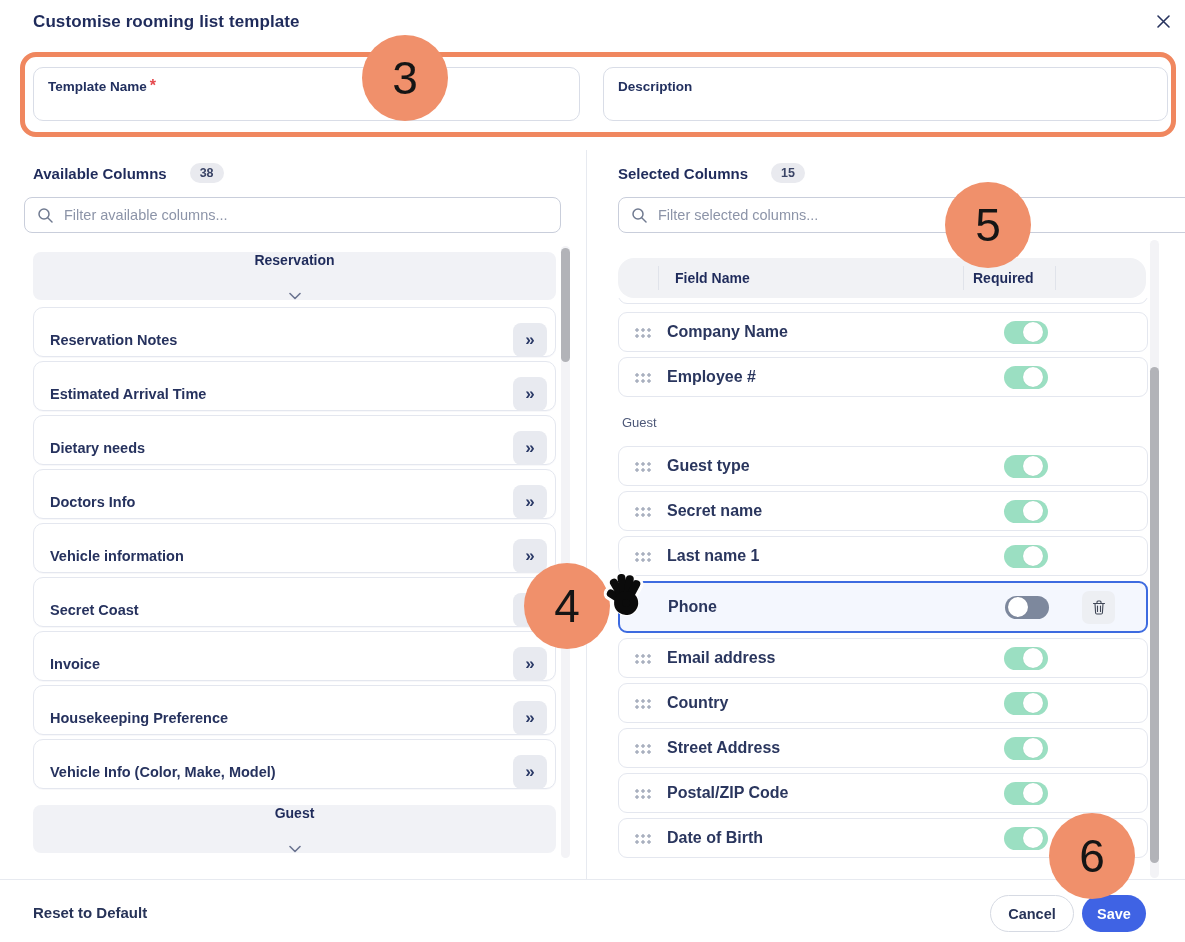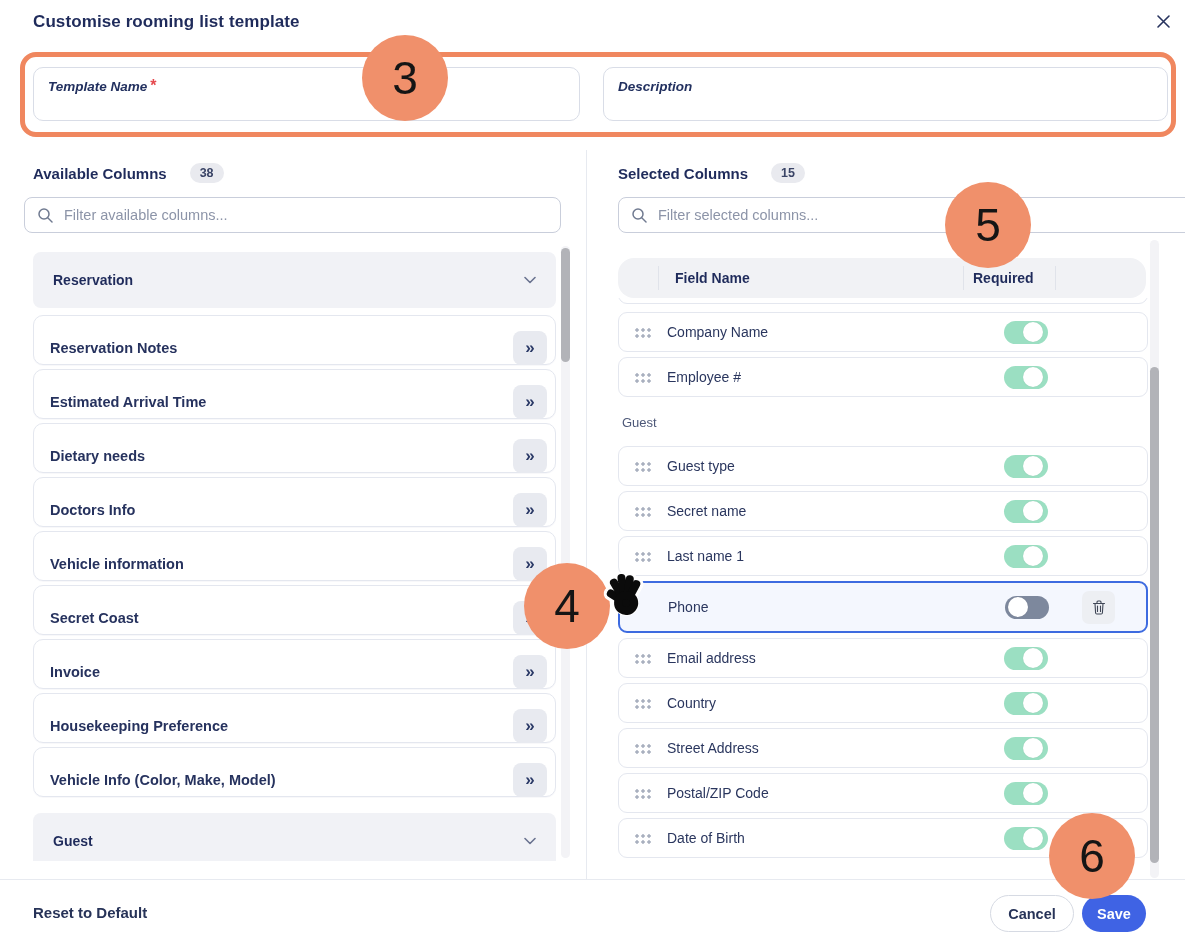"Template Name" .tf-label { font-style: italic -> none }
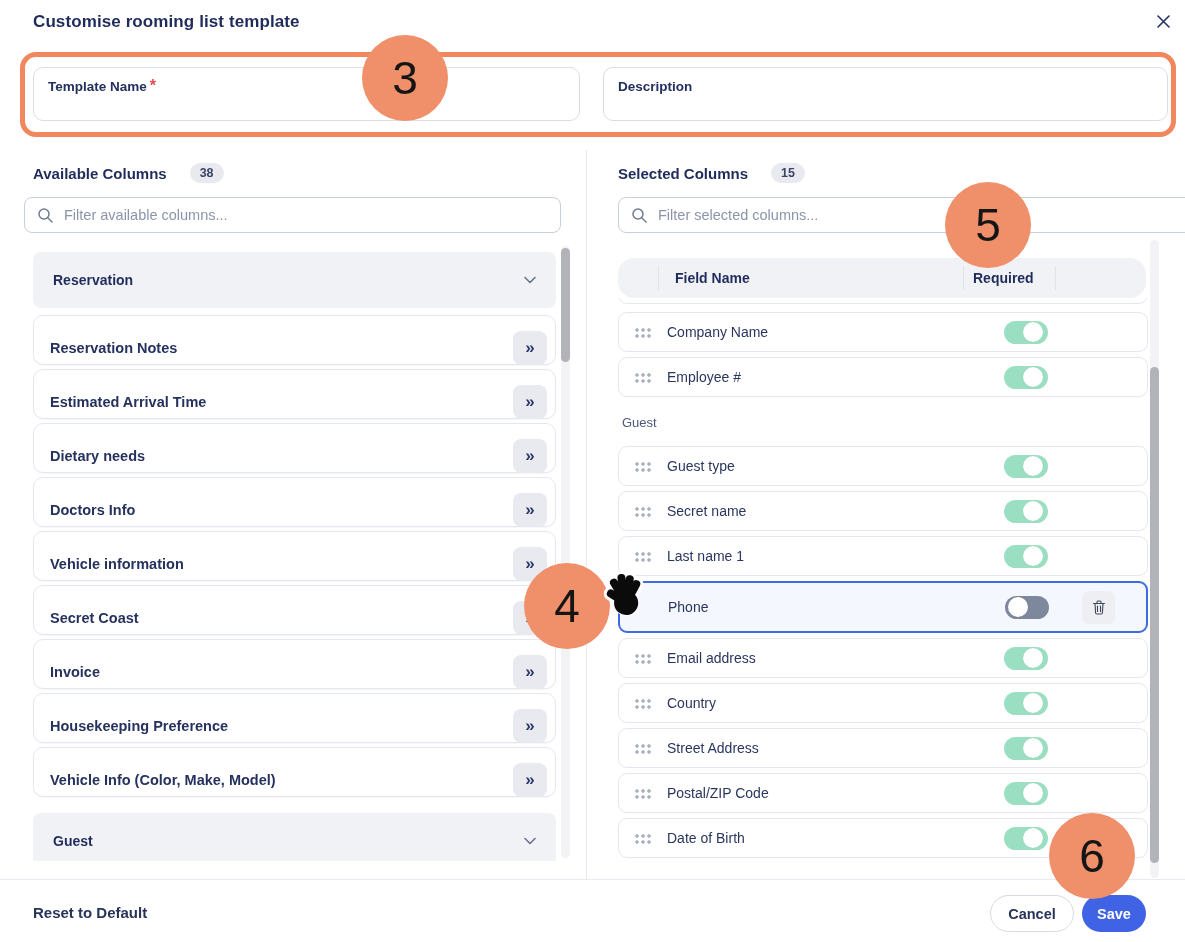"Reservation" .group-header { flex-direction: none -> column; height: 56px -> 48px; padding: 0 20px -> 0 28px }
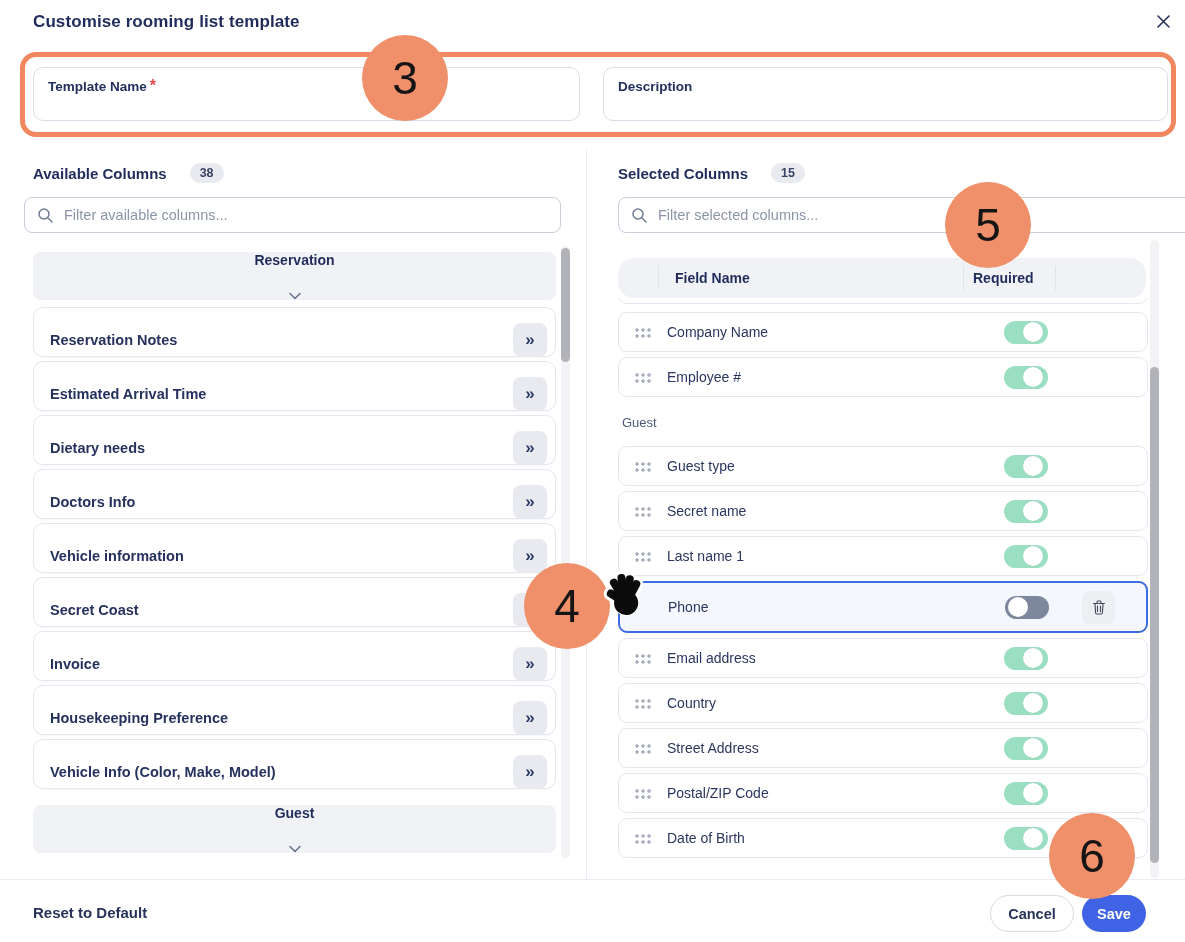"Company Name" .row-label { font-size: 14px -> 16px; font-weight: 400 -> 700 }
